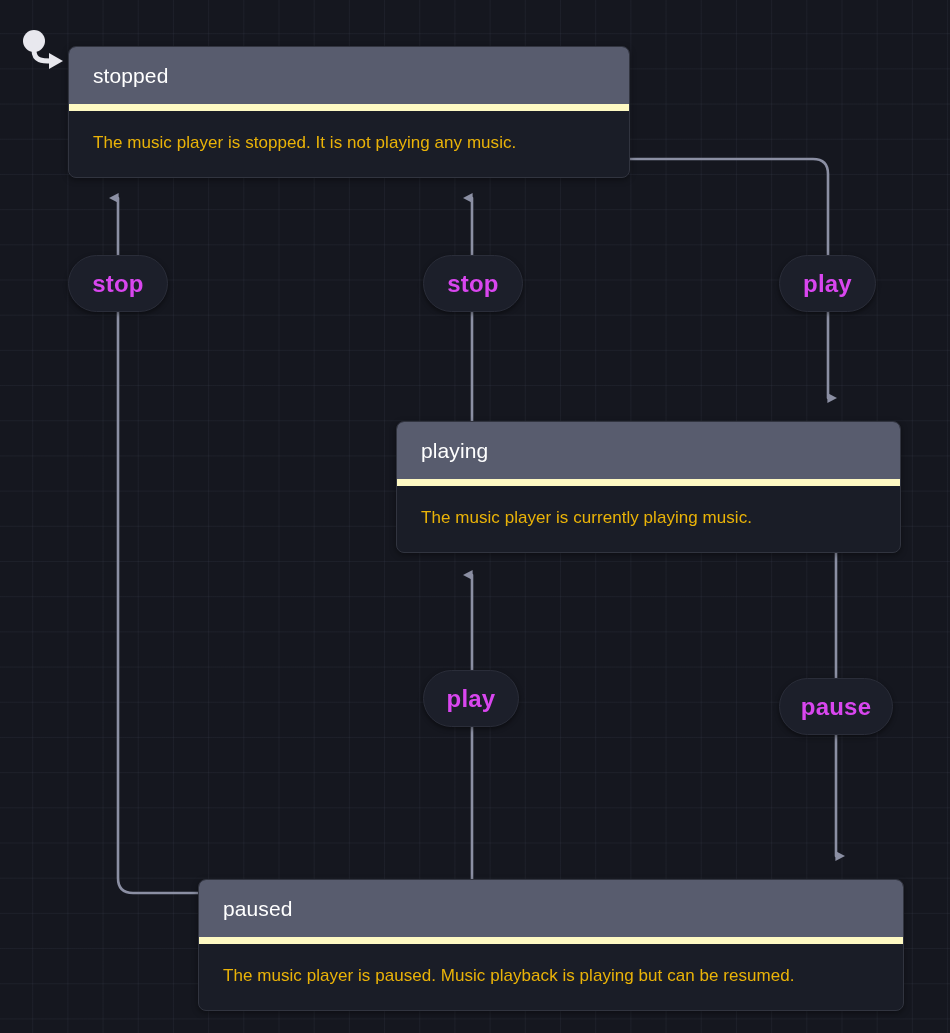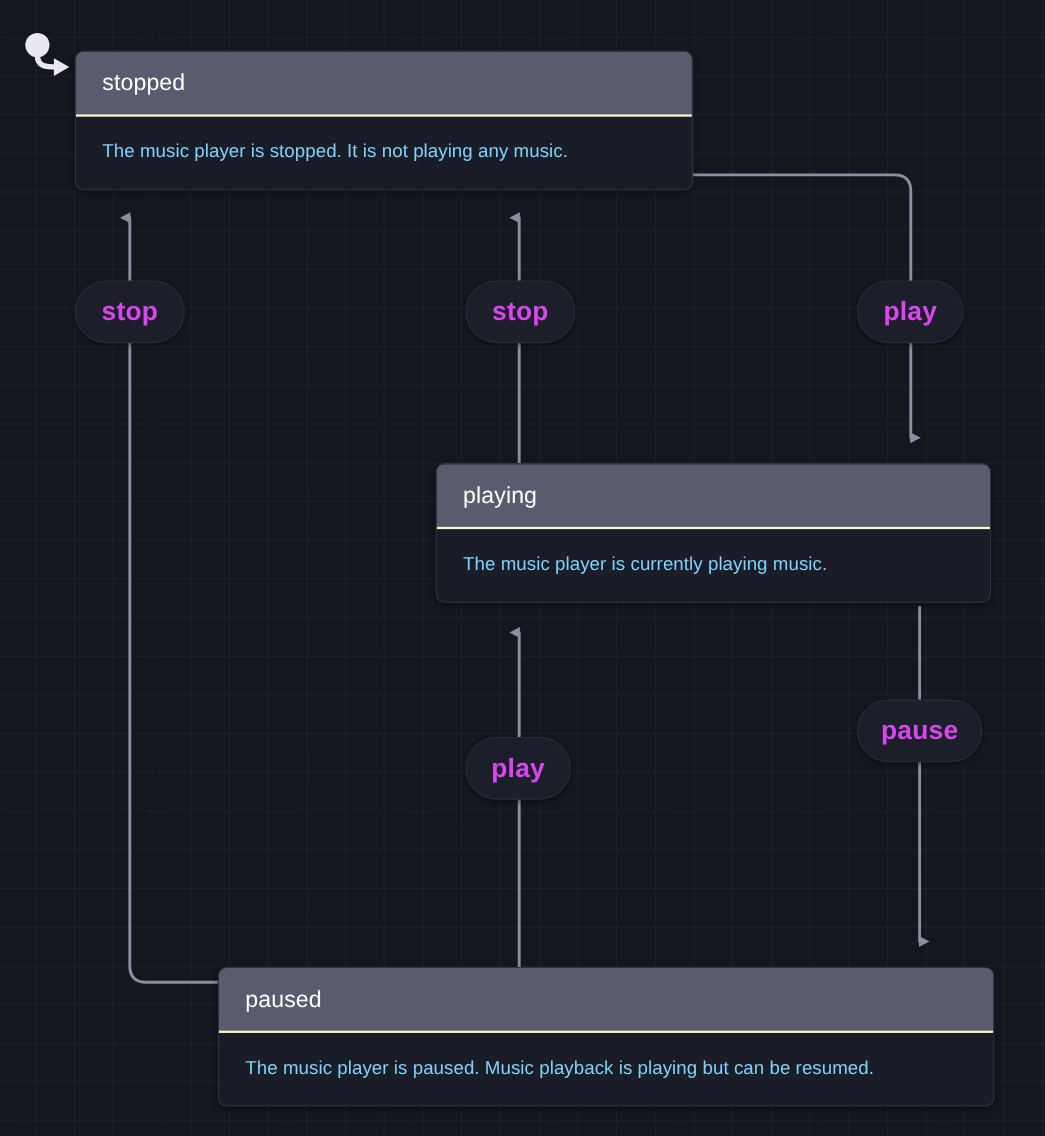"stopped" .state-header { border-bottom: 2px solid #fef9c3 -> 7px solid #fef9c3 }
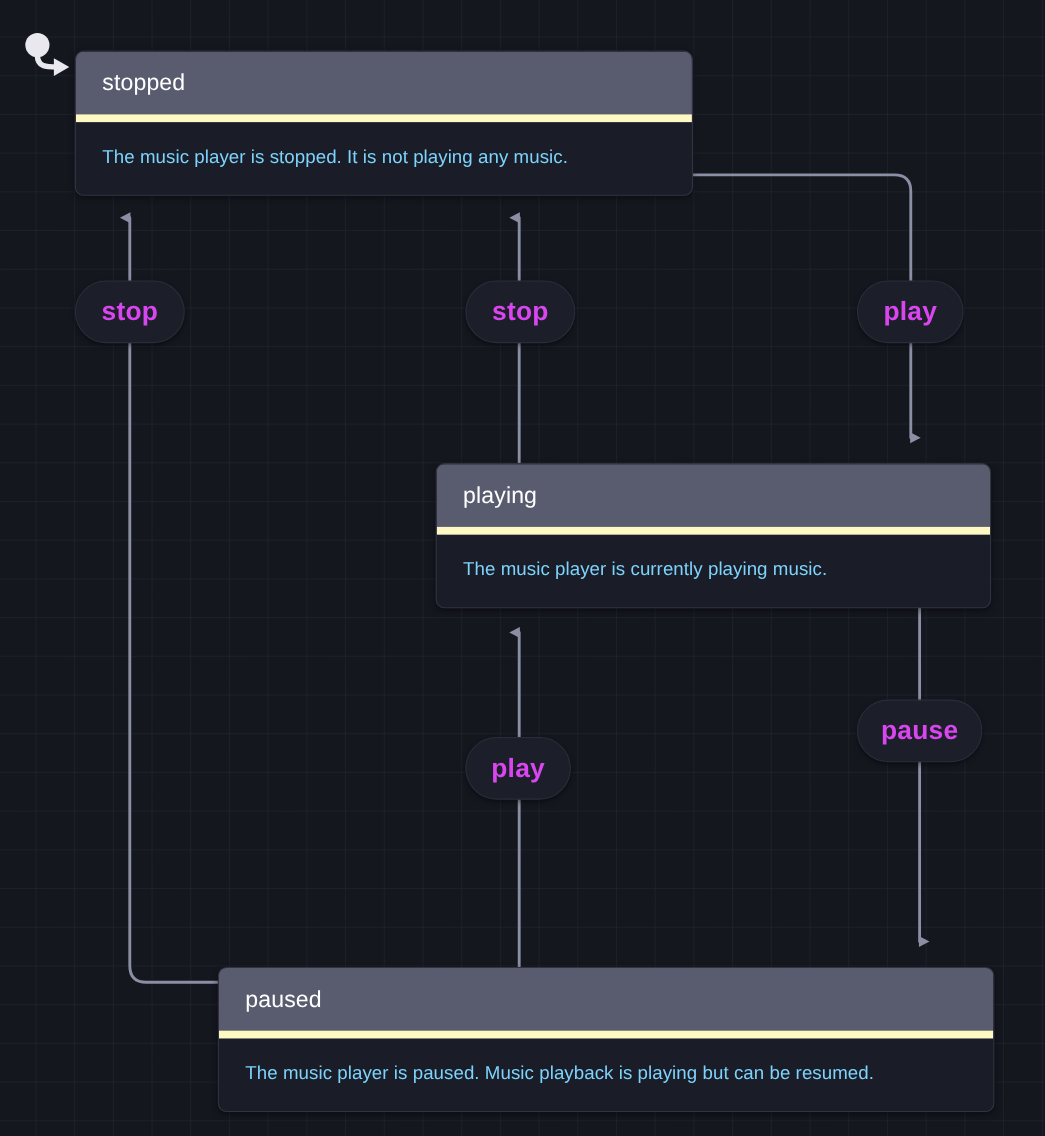"The music player is stopped." .state-body { color: #7dd3fc -> #eab308 }
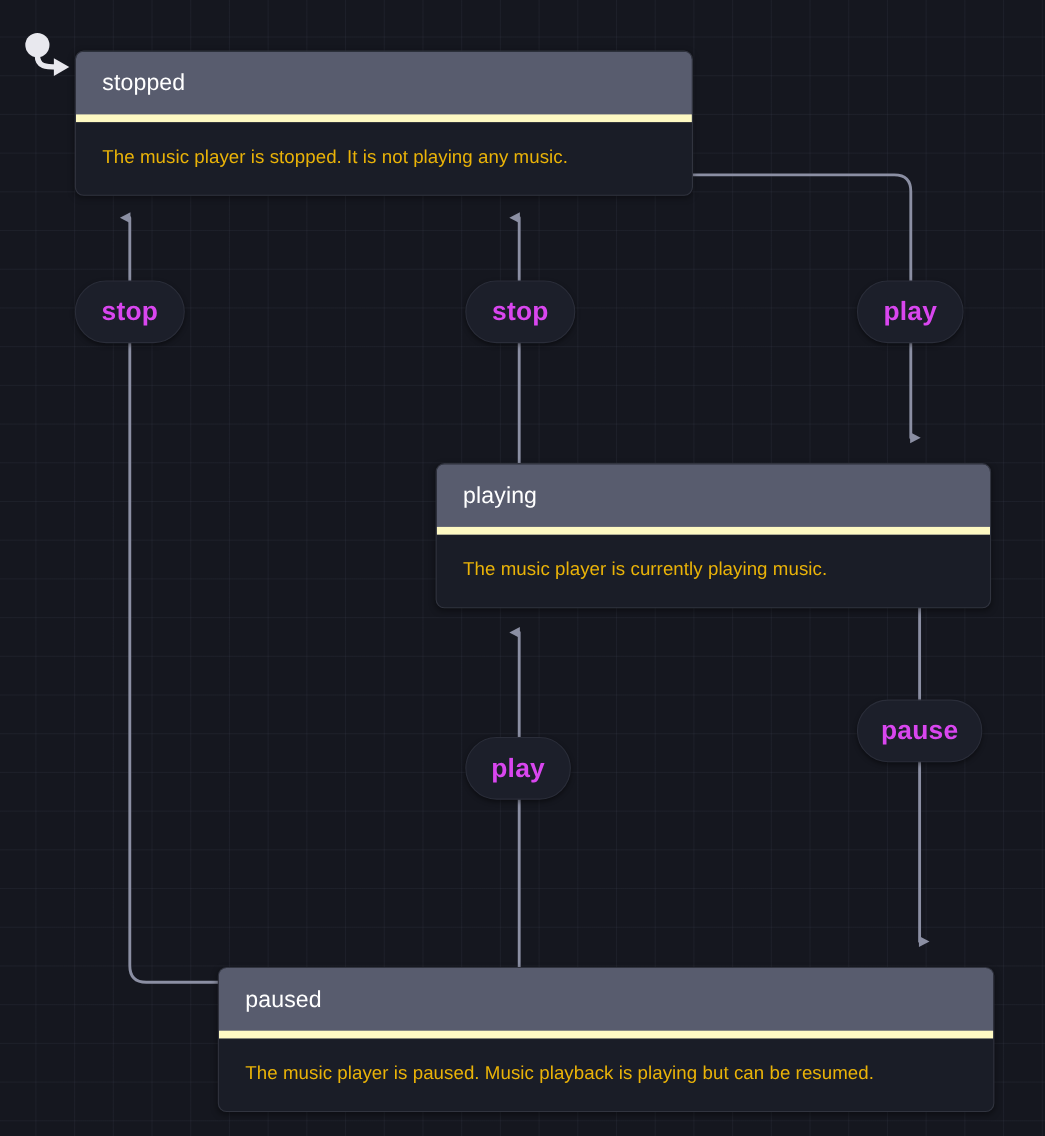"pause" div.edge-label { top: 636px -> 678px }
